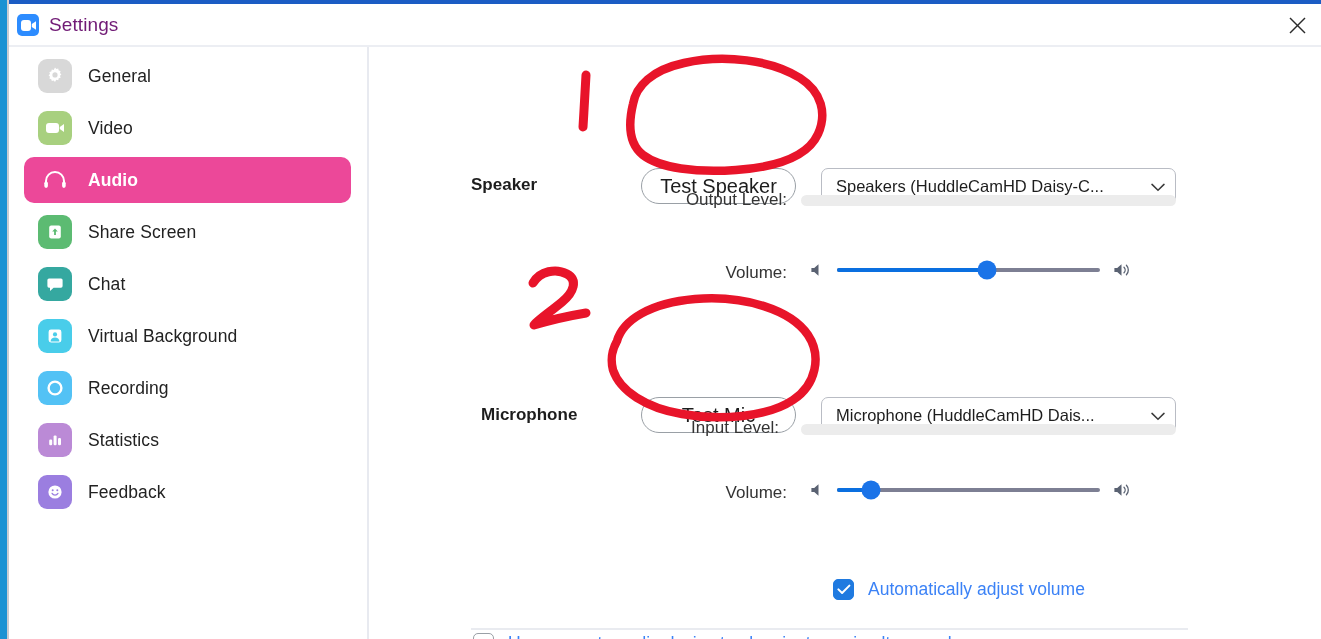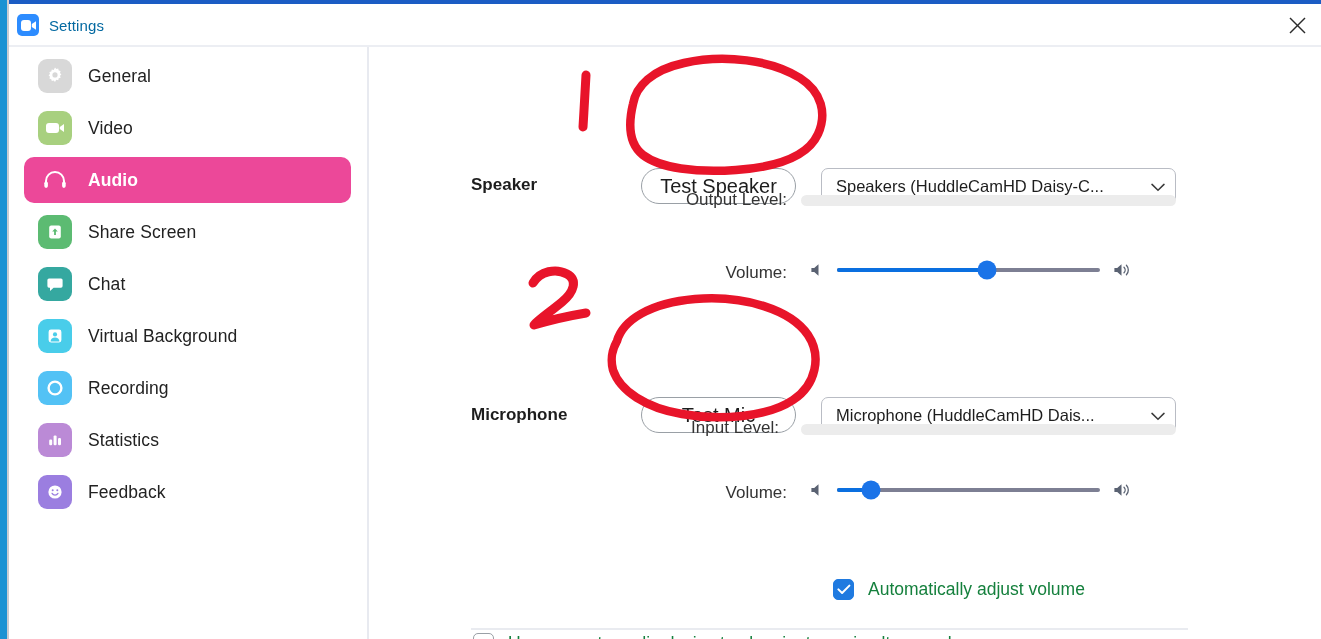"Settings" .title-text { color: #0369a1 -> #701a75; font-size: 15px -> 19px }
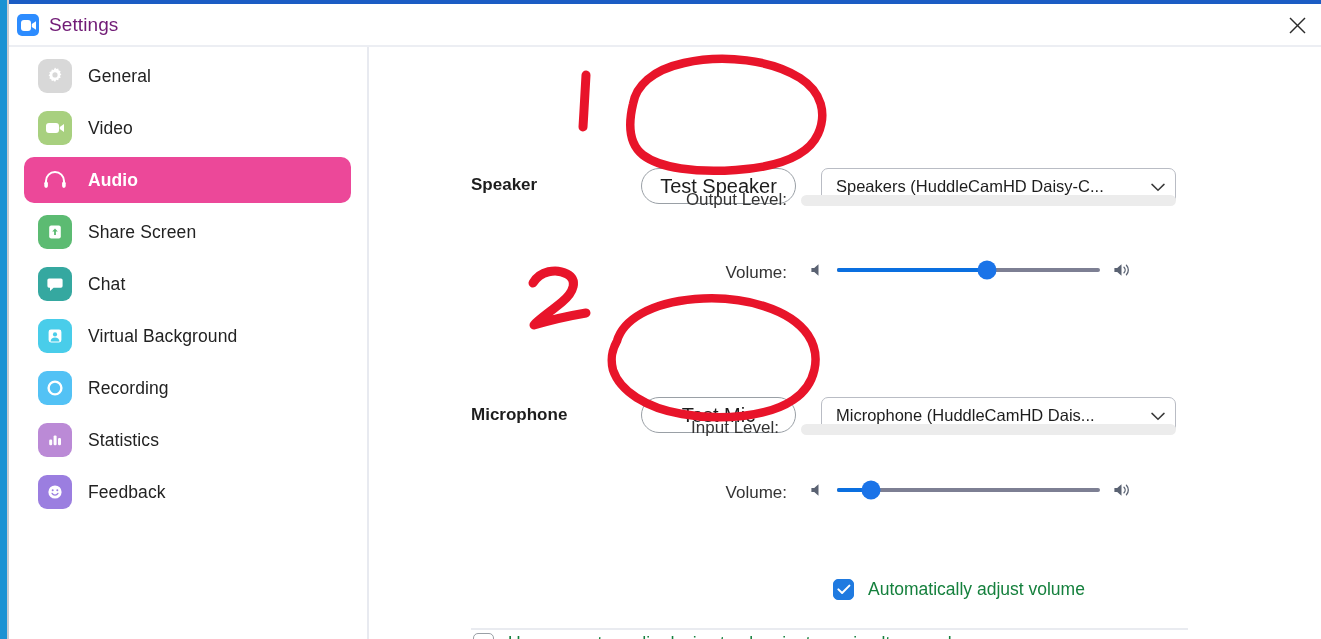"Microphone" div.row { left: 102px -> 112px }
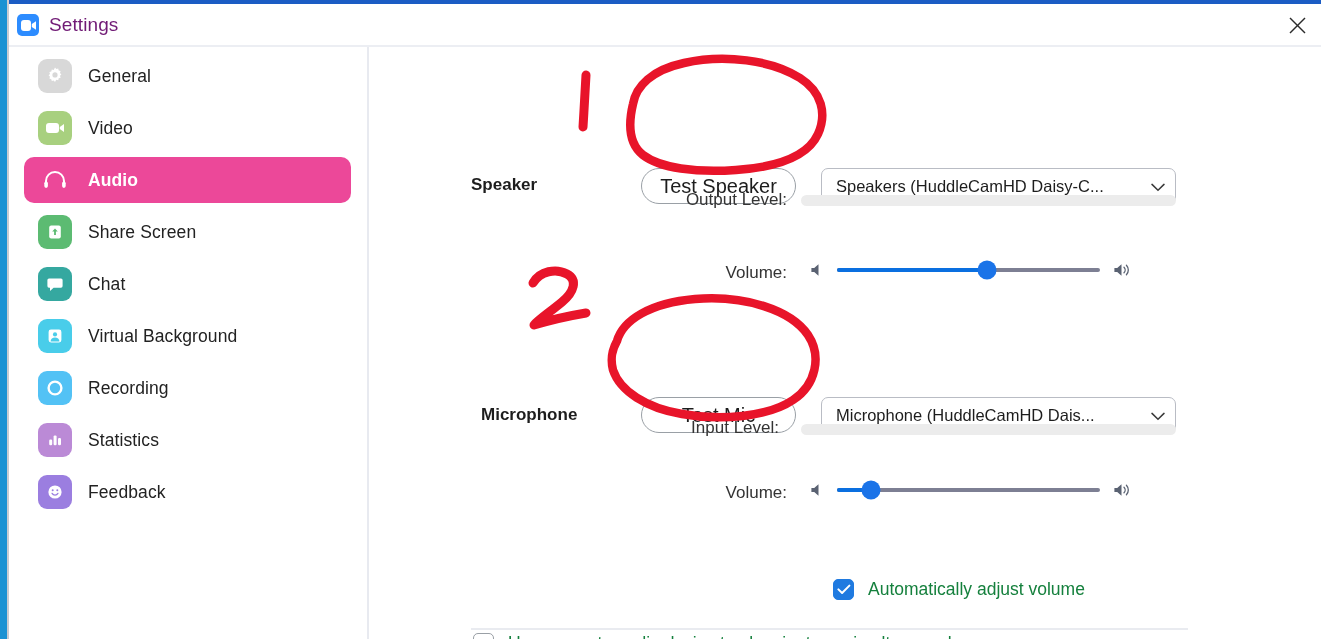"Automatically adjust volume" .cblabel { color: #15803d -> #3b82f6 }
